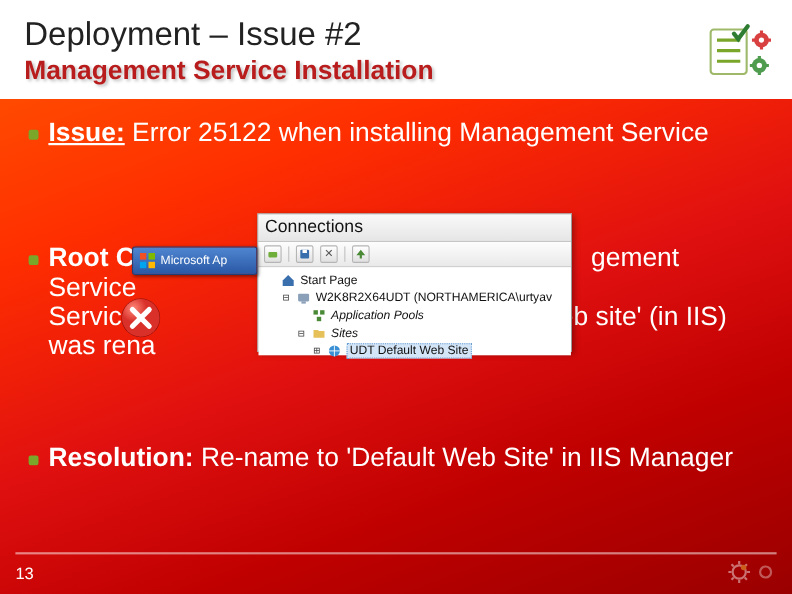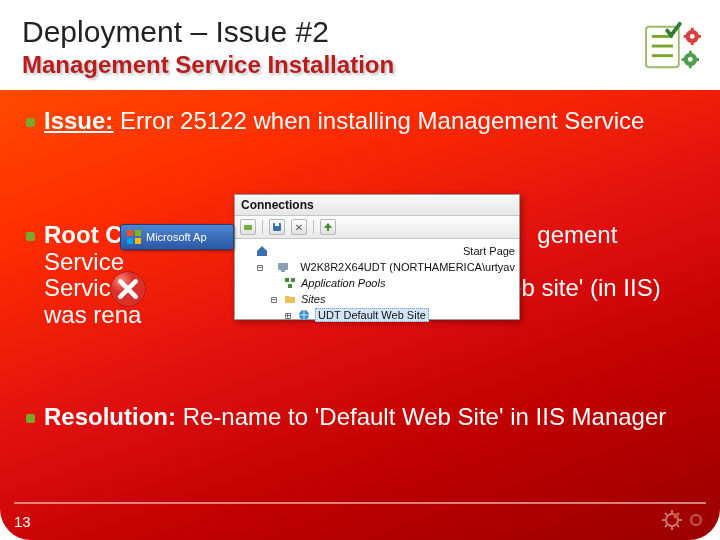"Deployment – Issue #2" .slide { border-radius: 31px -> none }
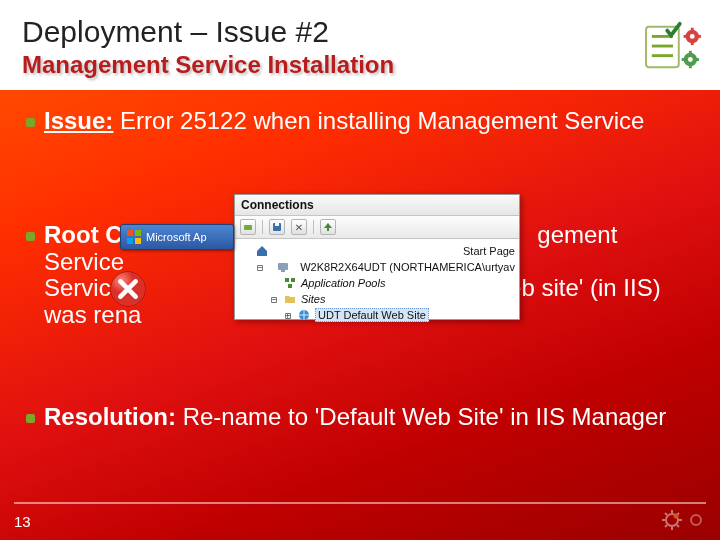"Connections" .iis-title { font-size: 12px -> 16px; font-weight: 700 -> 400 }
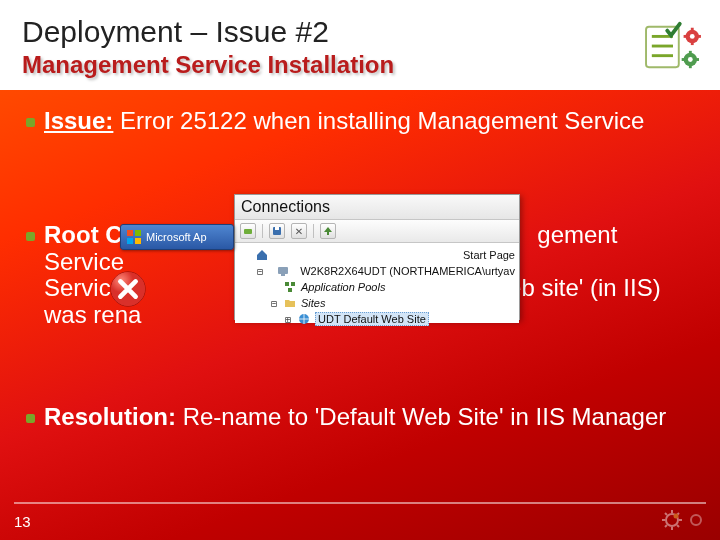"Start Page" .ind1 { justify-content: space-between -> none }
